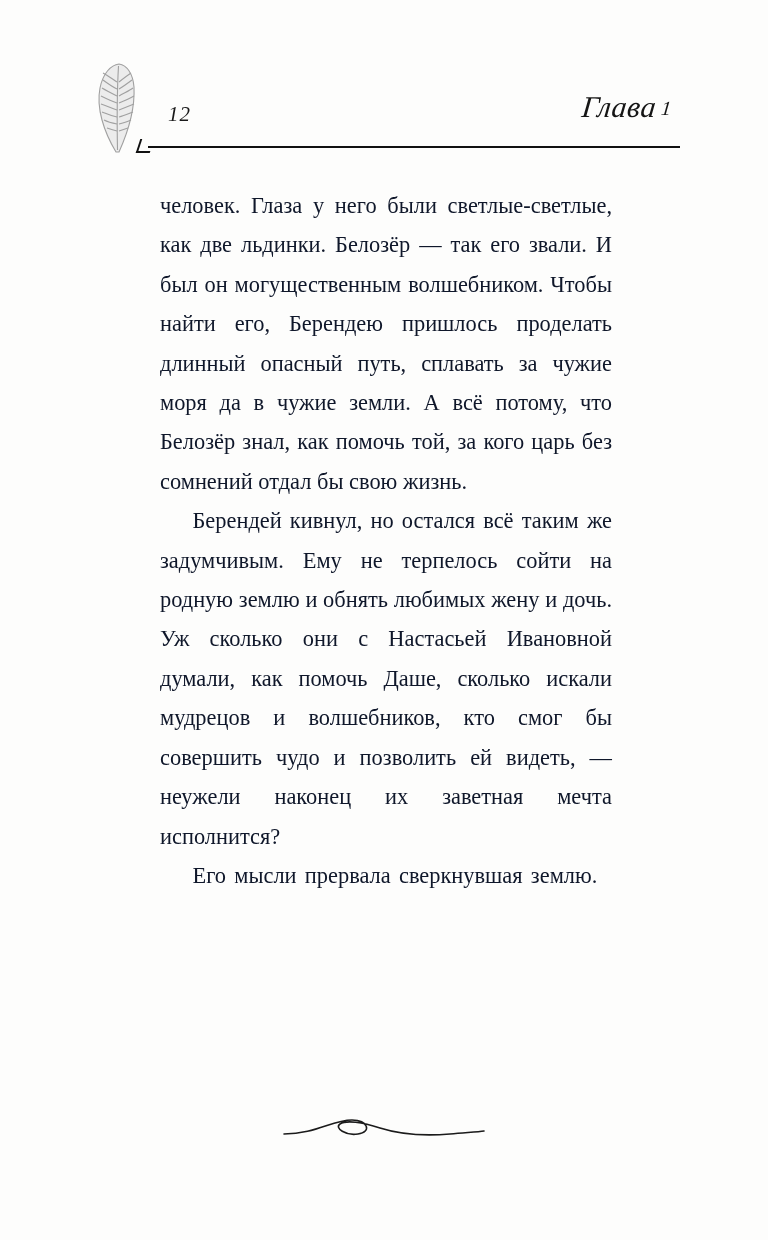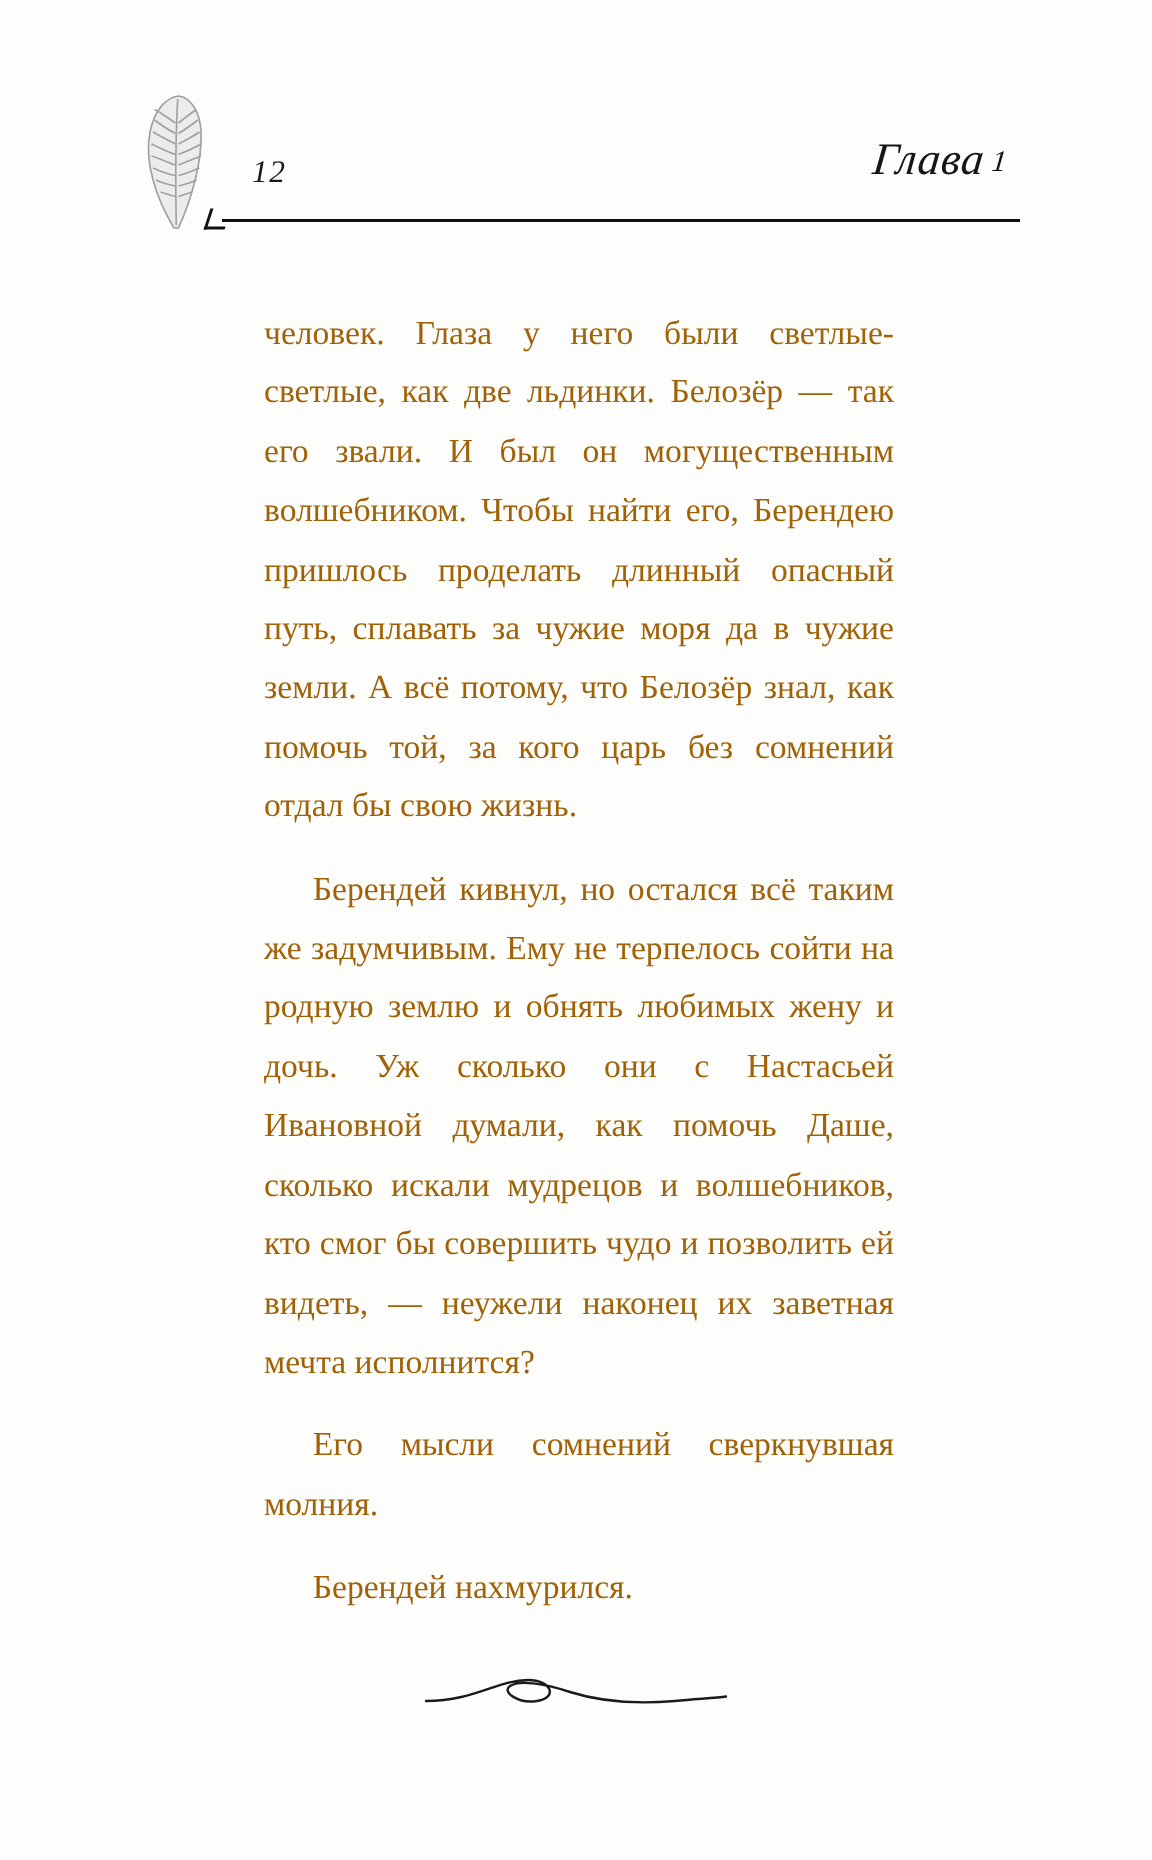"человек. Глаза у него были" p.para { color: #a16207 -> #0f172a; margin: 16px -> 0 }
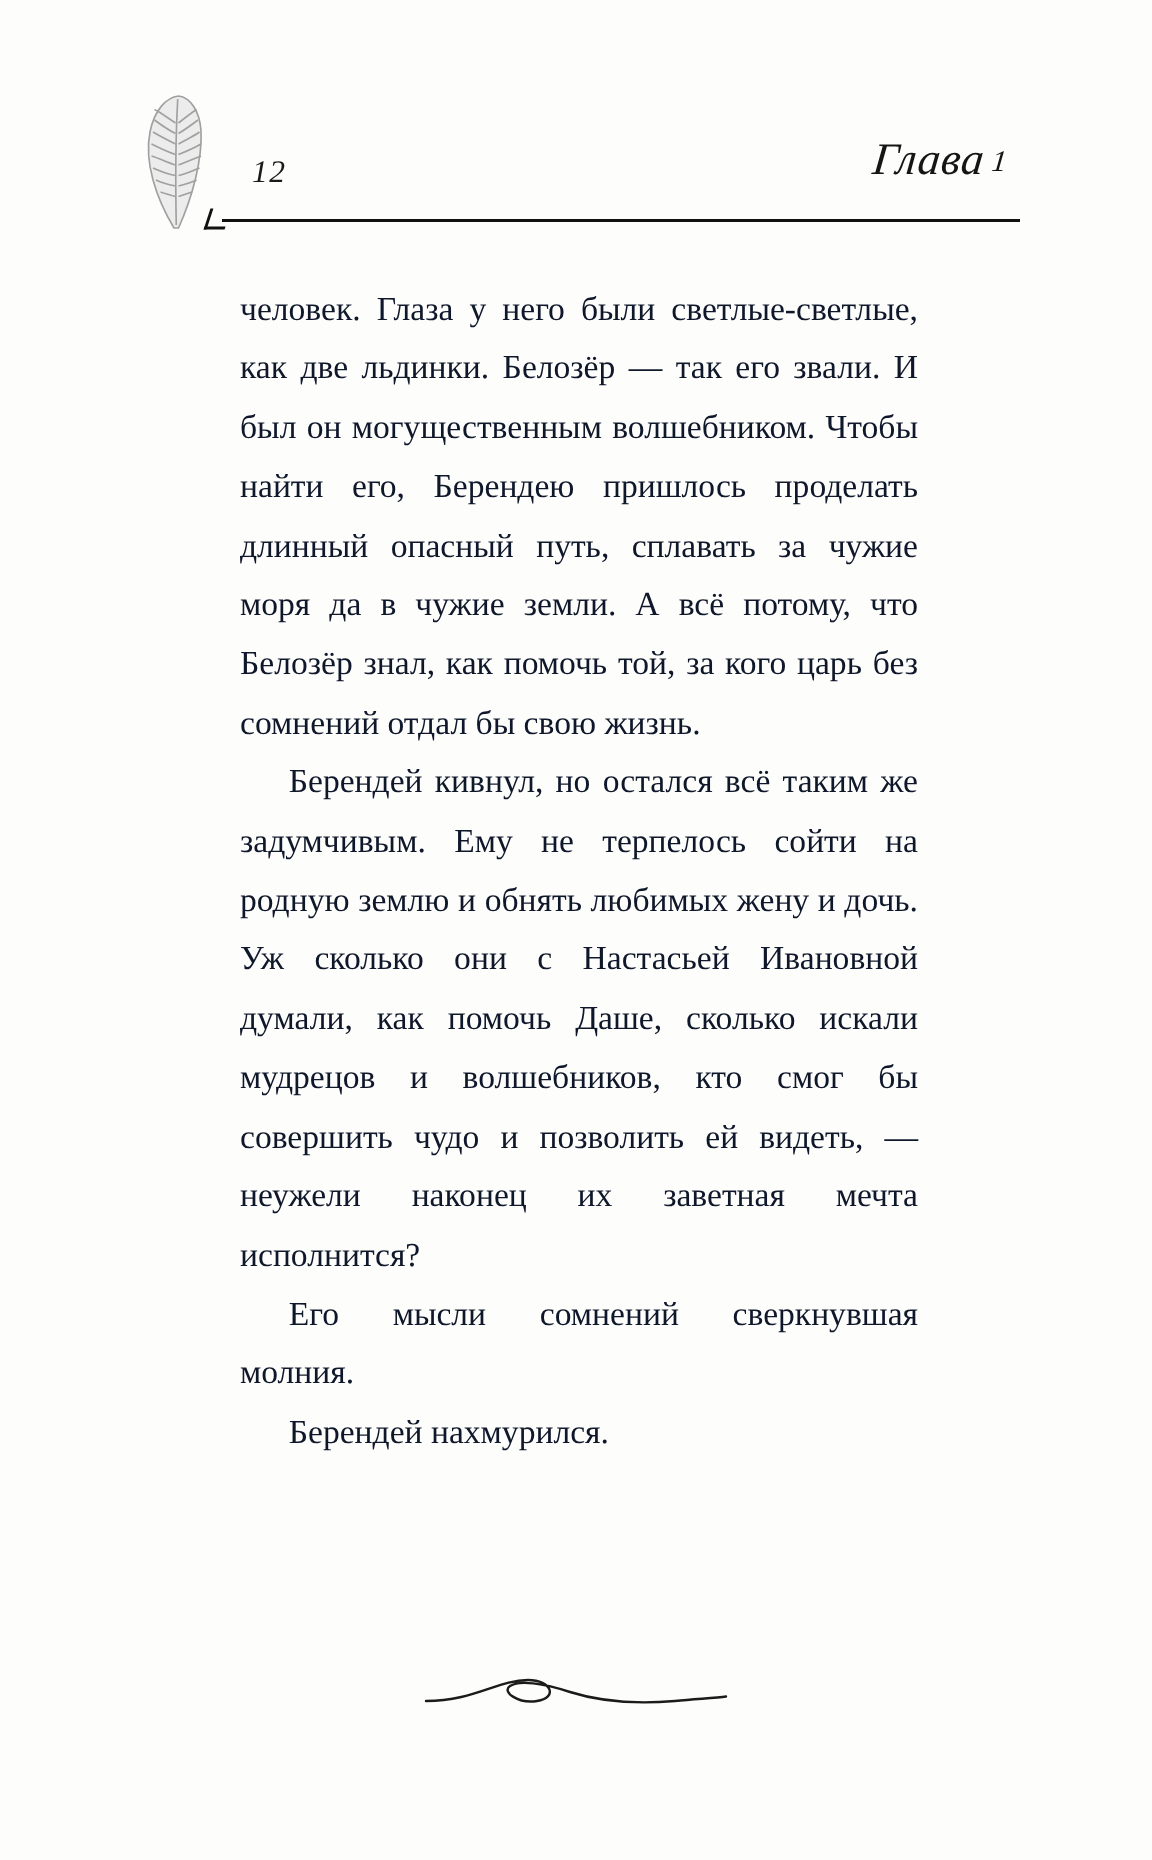"Его мысли сомнений сверкнувшая молния." p.para { text: сомнений сверкнувшая молния -> прервала сверкнувшая землю }
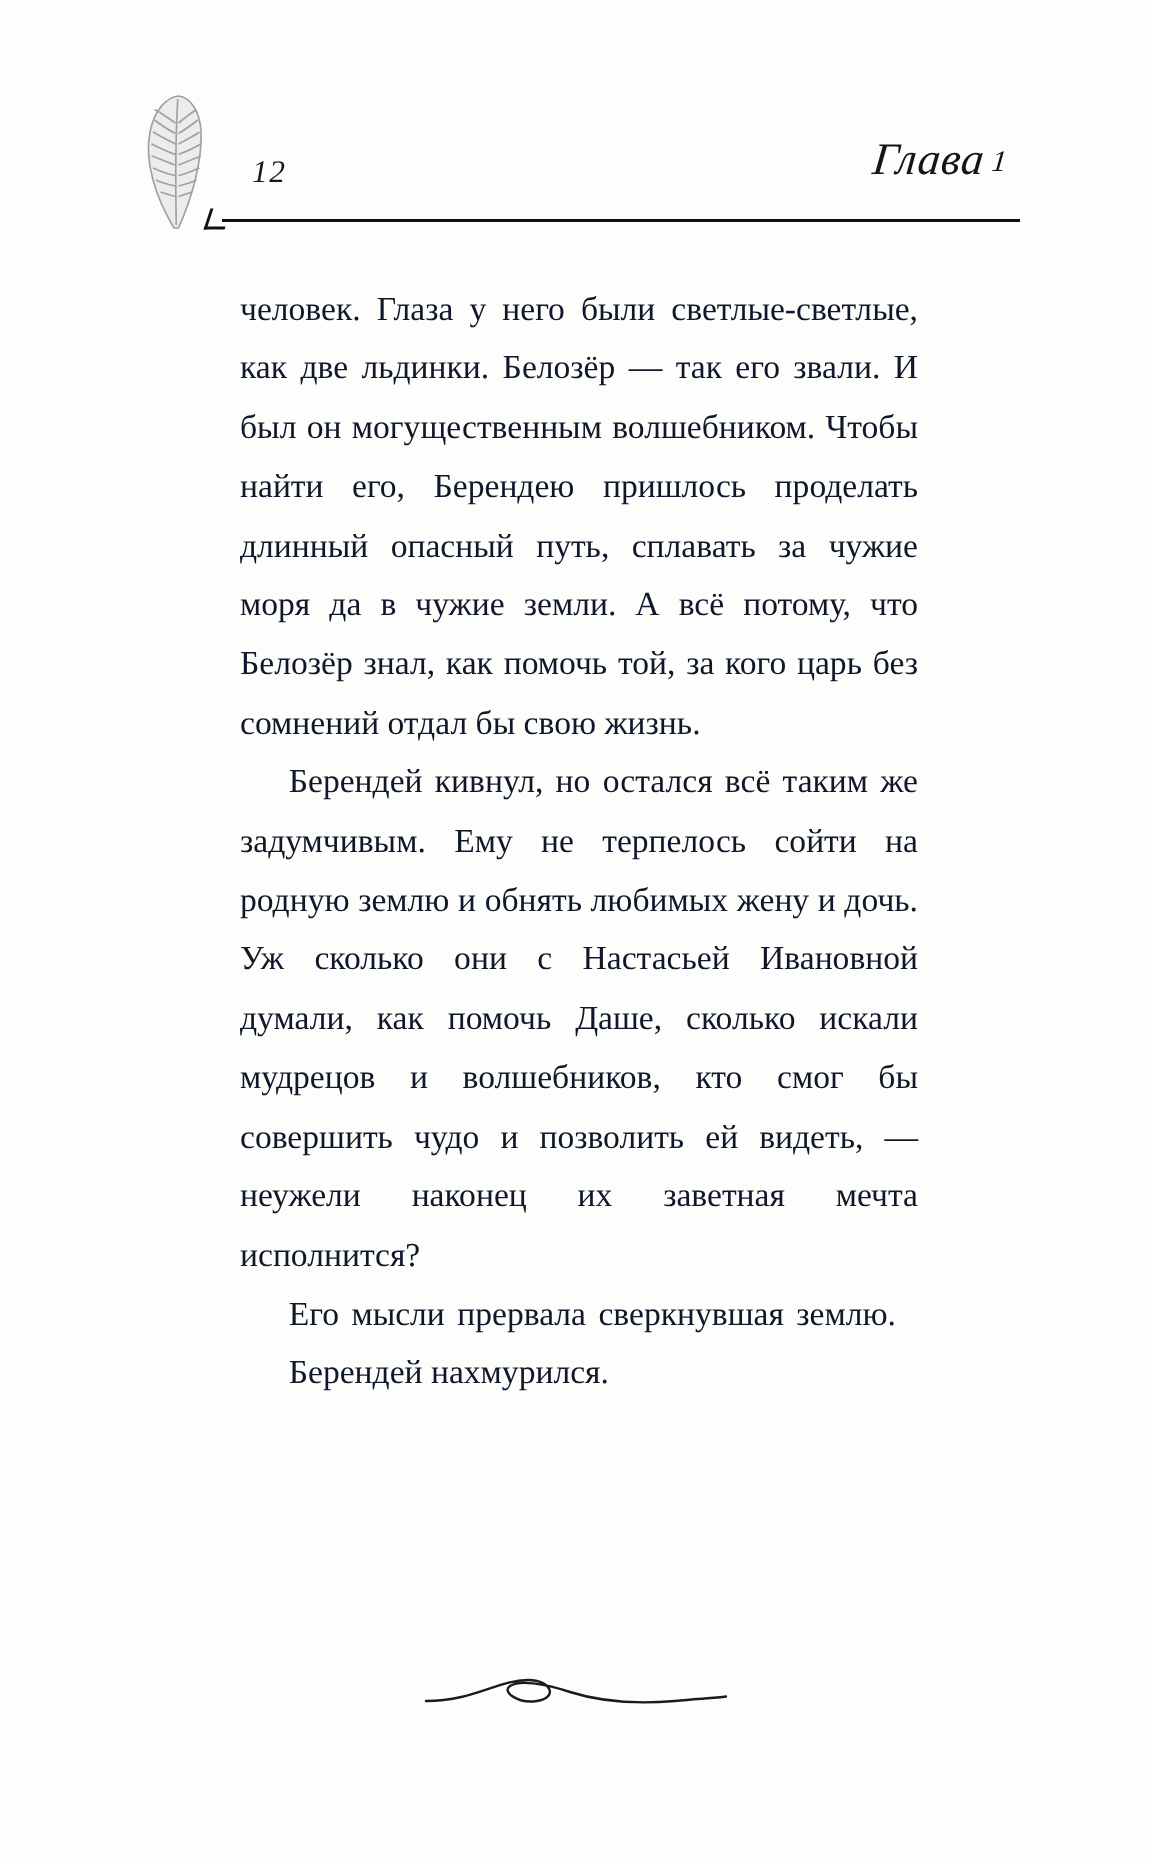"Берендей нахмурился." p.para { html: <p>Берендей нахмурился.</p> -> none }
